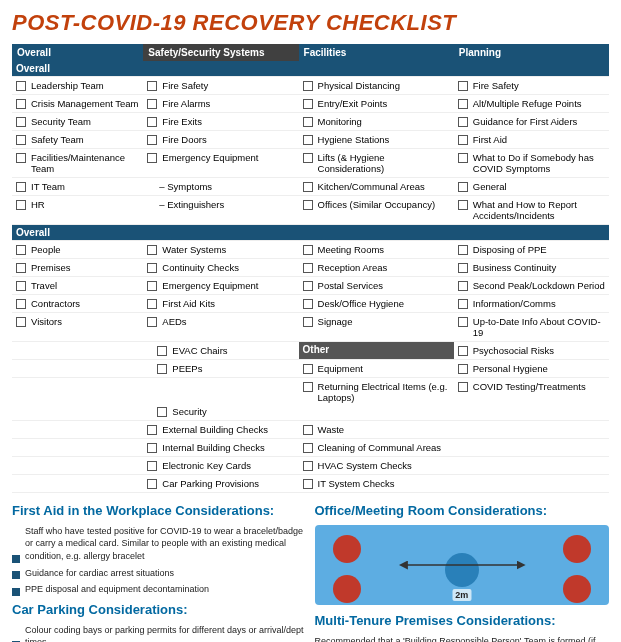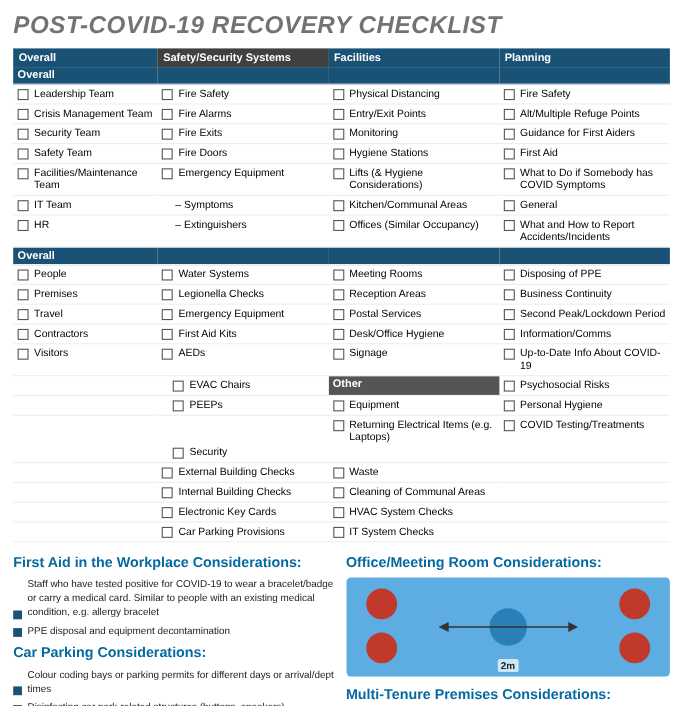"POST-COVID-19 RECOVERY CHECKLIST" .main-title { color: #737373 -> #c2410c }
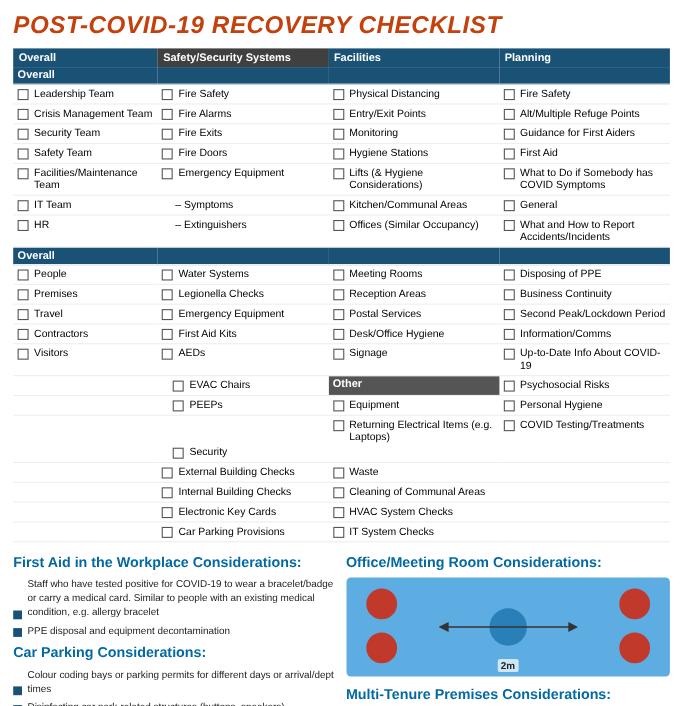"Legionella Checks" span { text: Legionella -> Continuity }
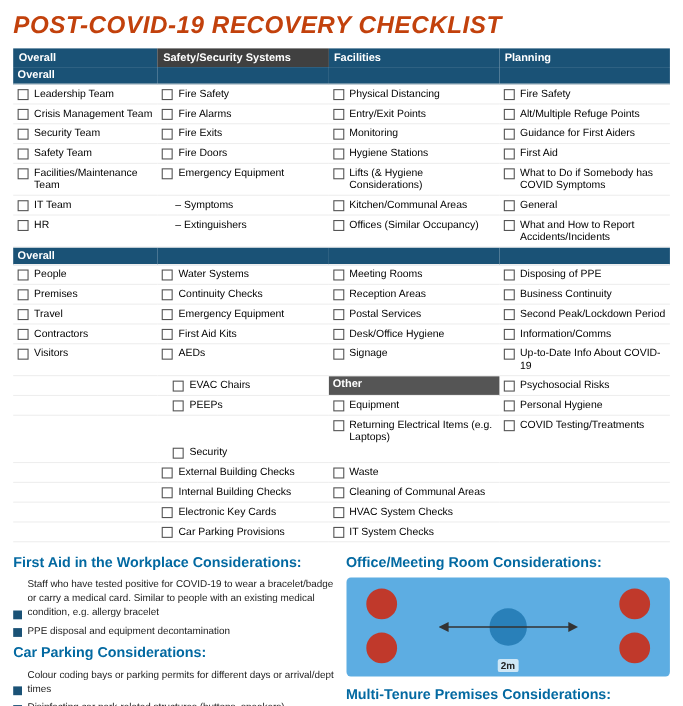"Guidance for cardiac arrest situations" li { html: none -> <li> <span></span> <span>Guidance for cardiac arrest situations</span> </li> }
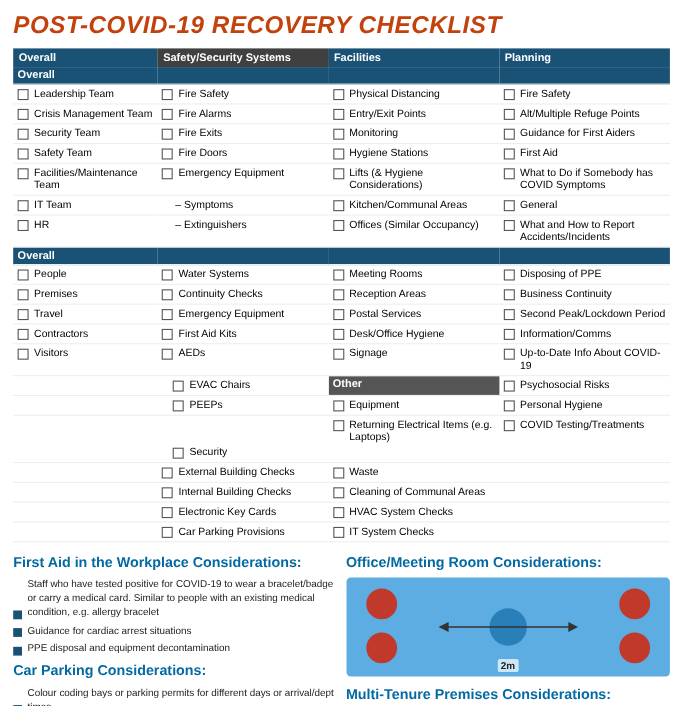"2m" .diagram-area { height: 90px -> 80px }
